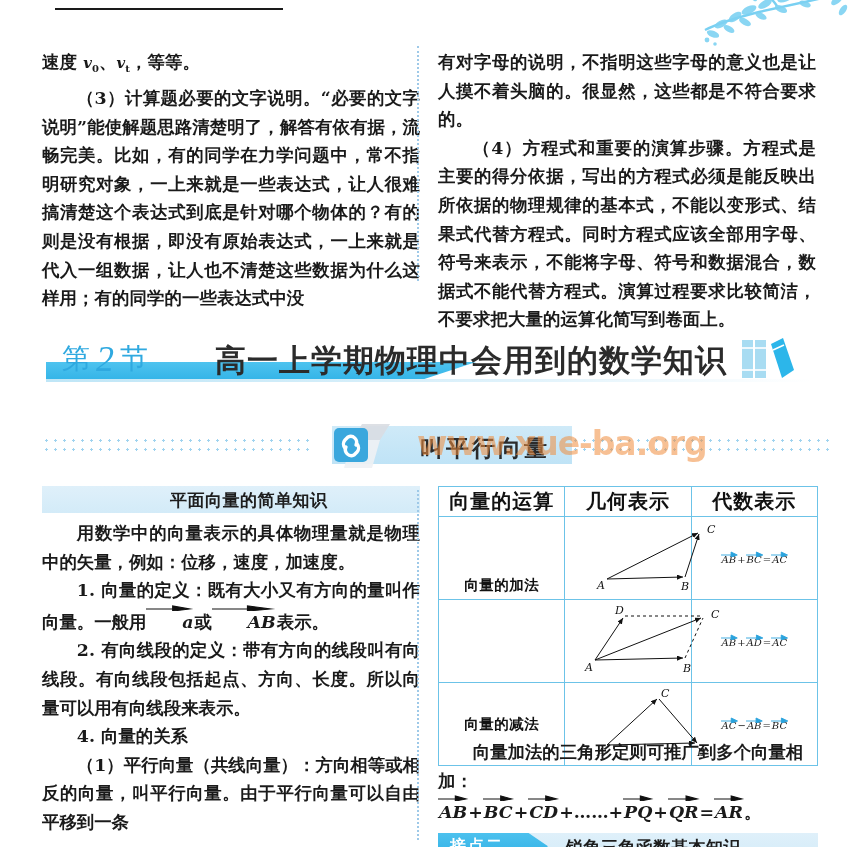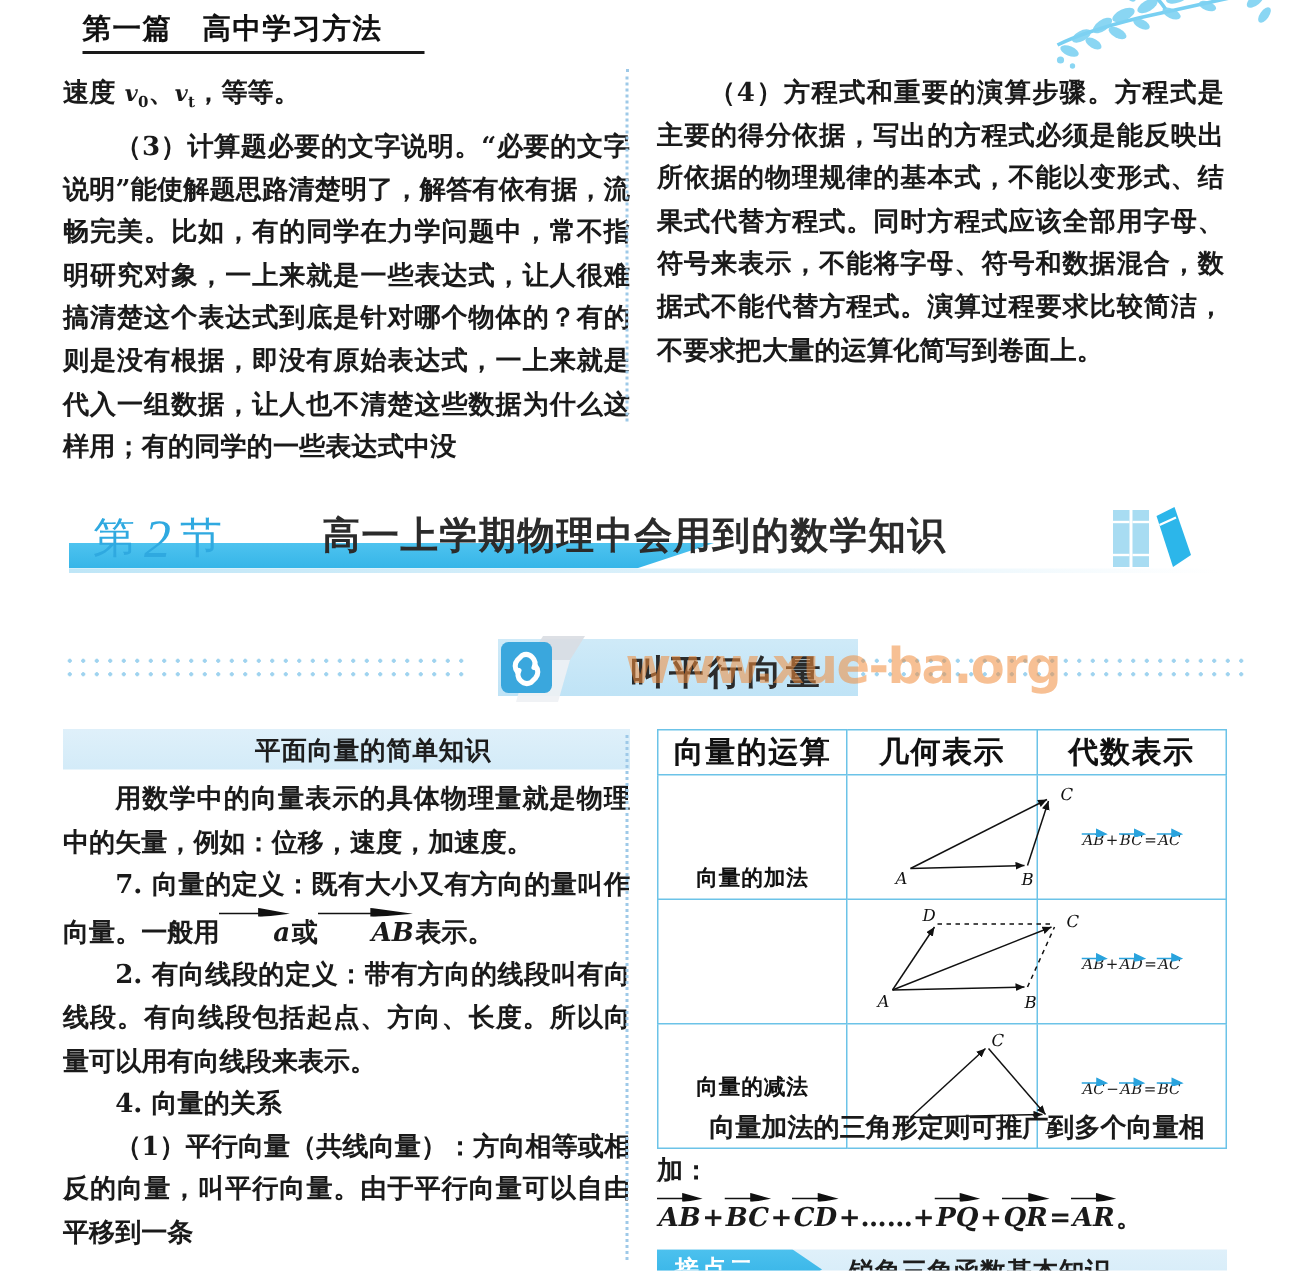"第一篇 高中学习方法" div.rh-text { html: <div>第一篇 高中学习方法</div> -> none }
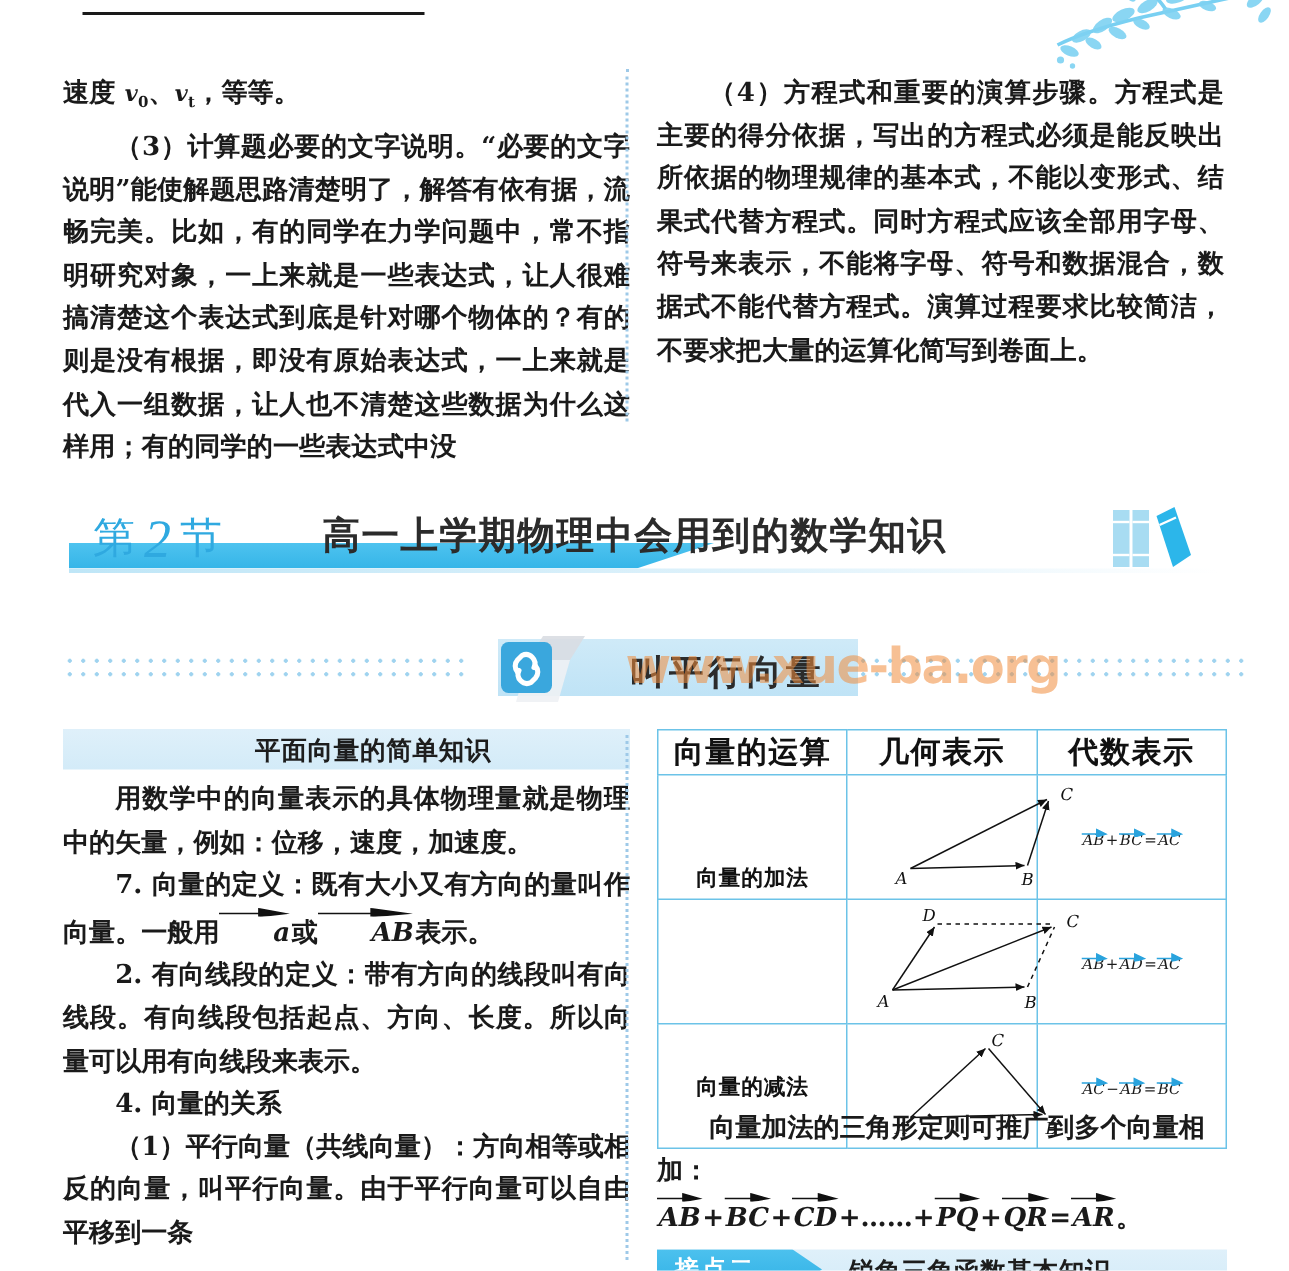"有对字母的说明，不指明这些字母的意义也是让人摸不着头脑的。很显然，这些都是不符合" p { html: none -> <p>有对字母的说明，不指明这些字母的意义也是让人摸不着头脑的。很显然，这些都是不符合要求的。</p> }
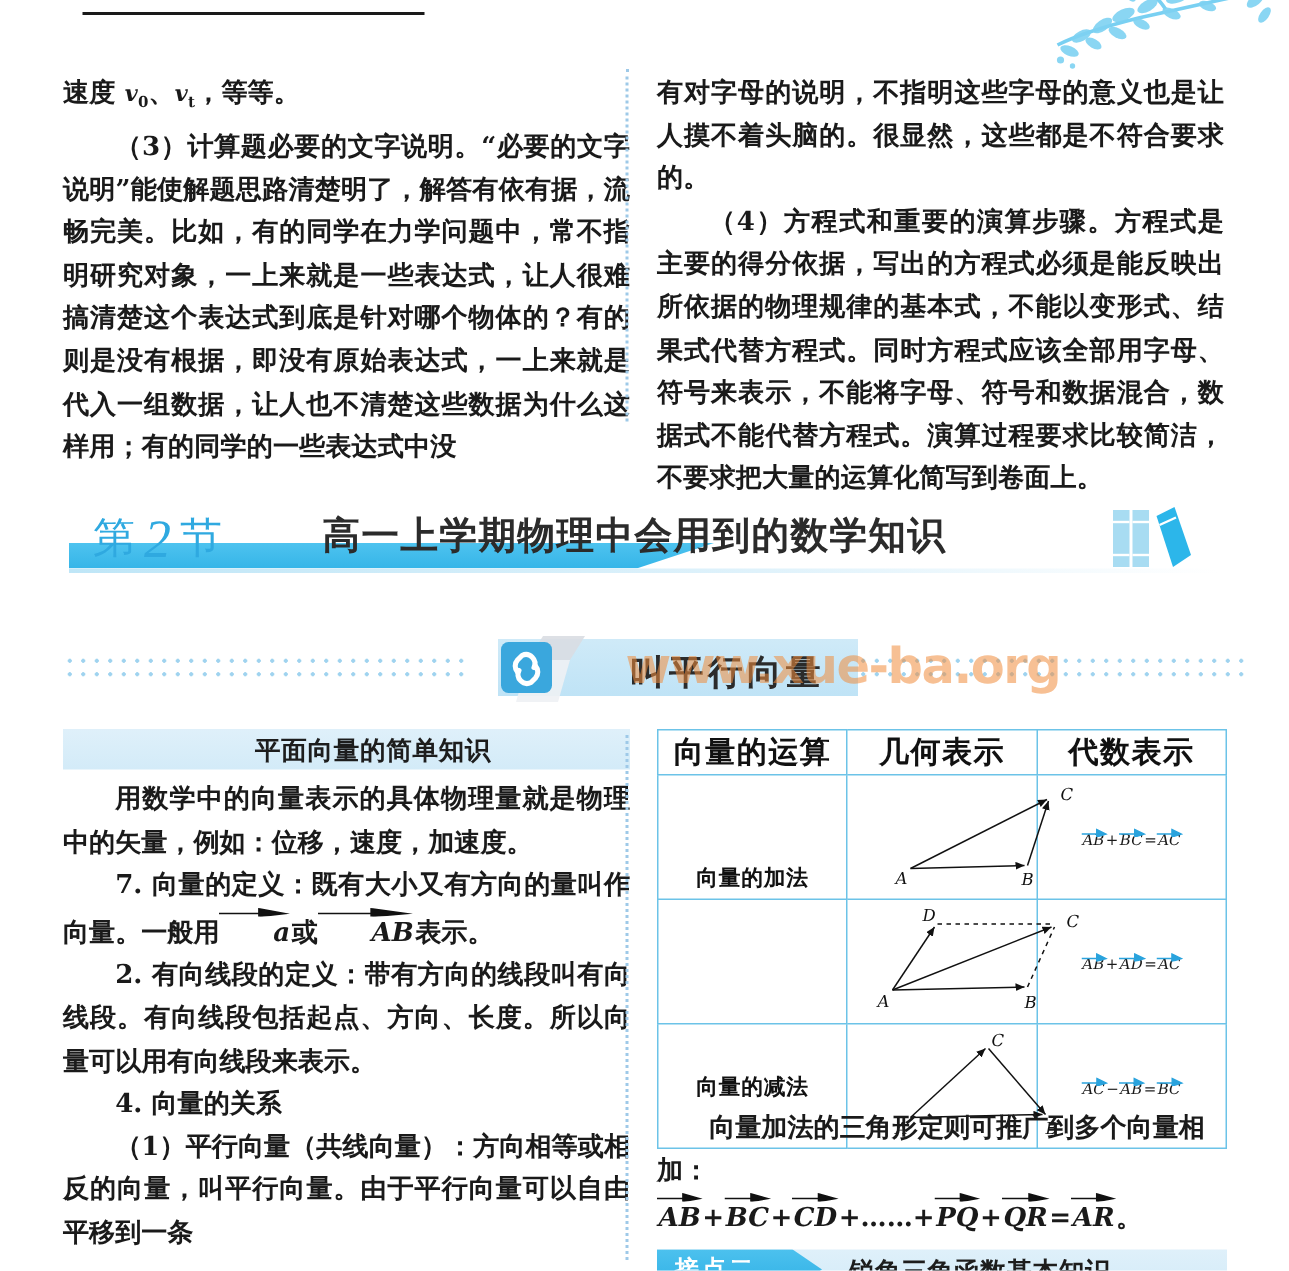"高一上学期物理中会用到的数学知识" .sb-title { font-size: 25px -> 31px }
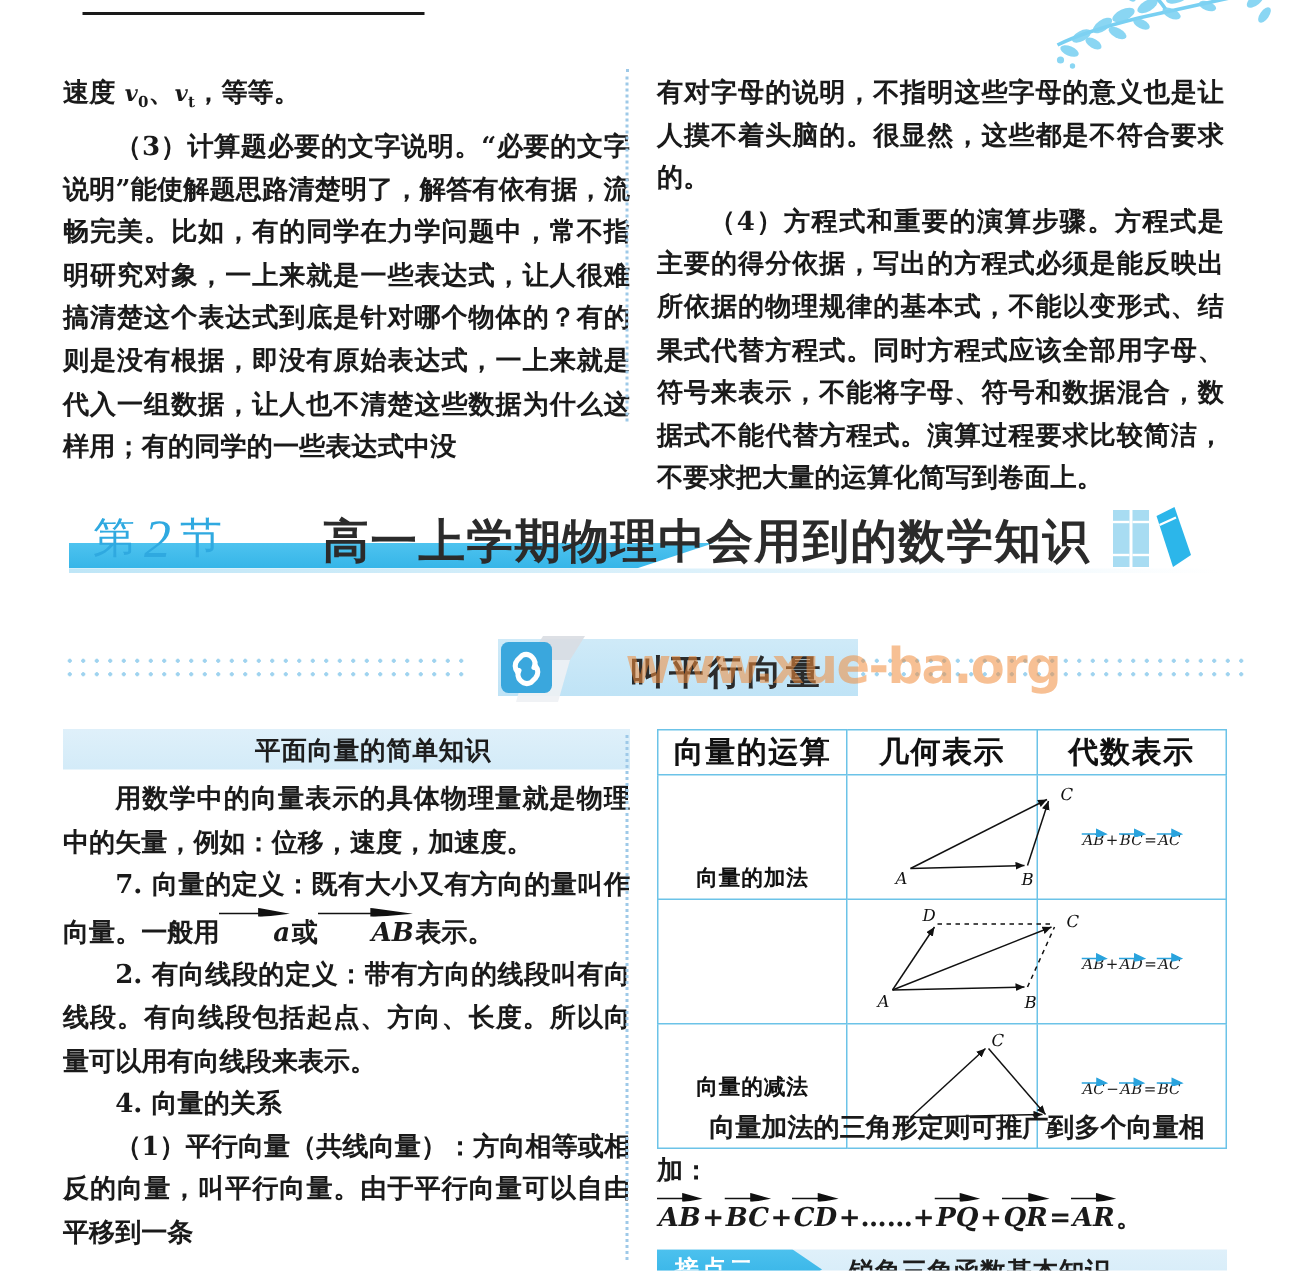"7. 向量的定义：既有大小又有方向的量叫作向量。一般用" span { text: 7 -> 1 }
